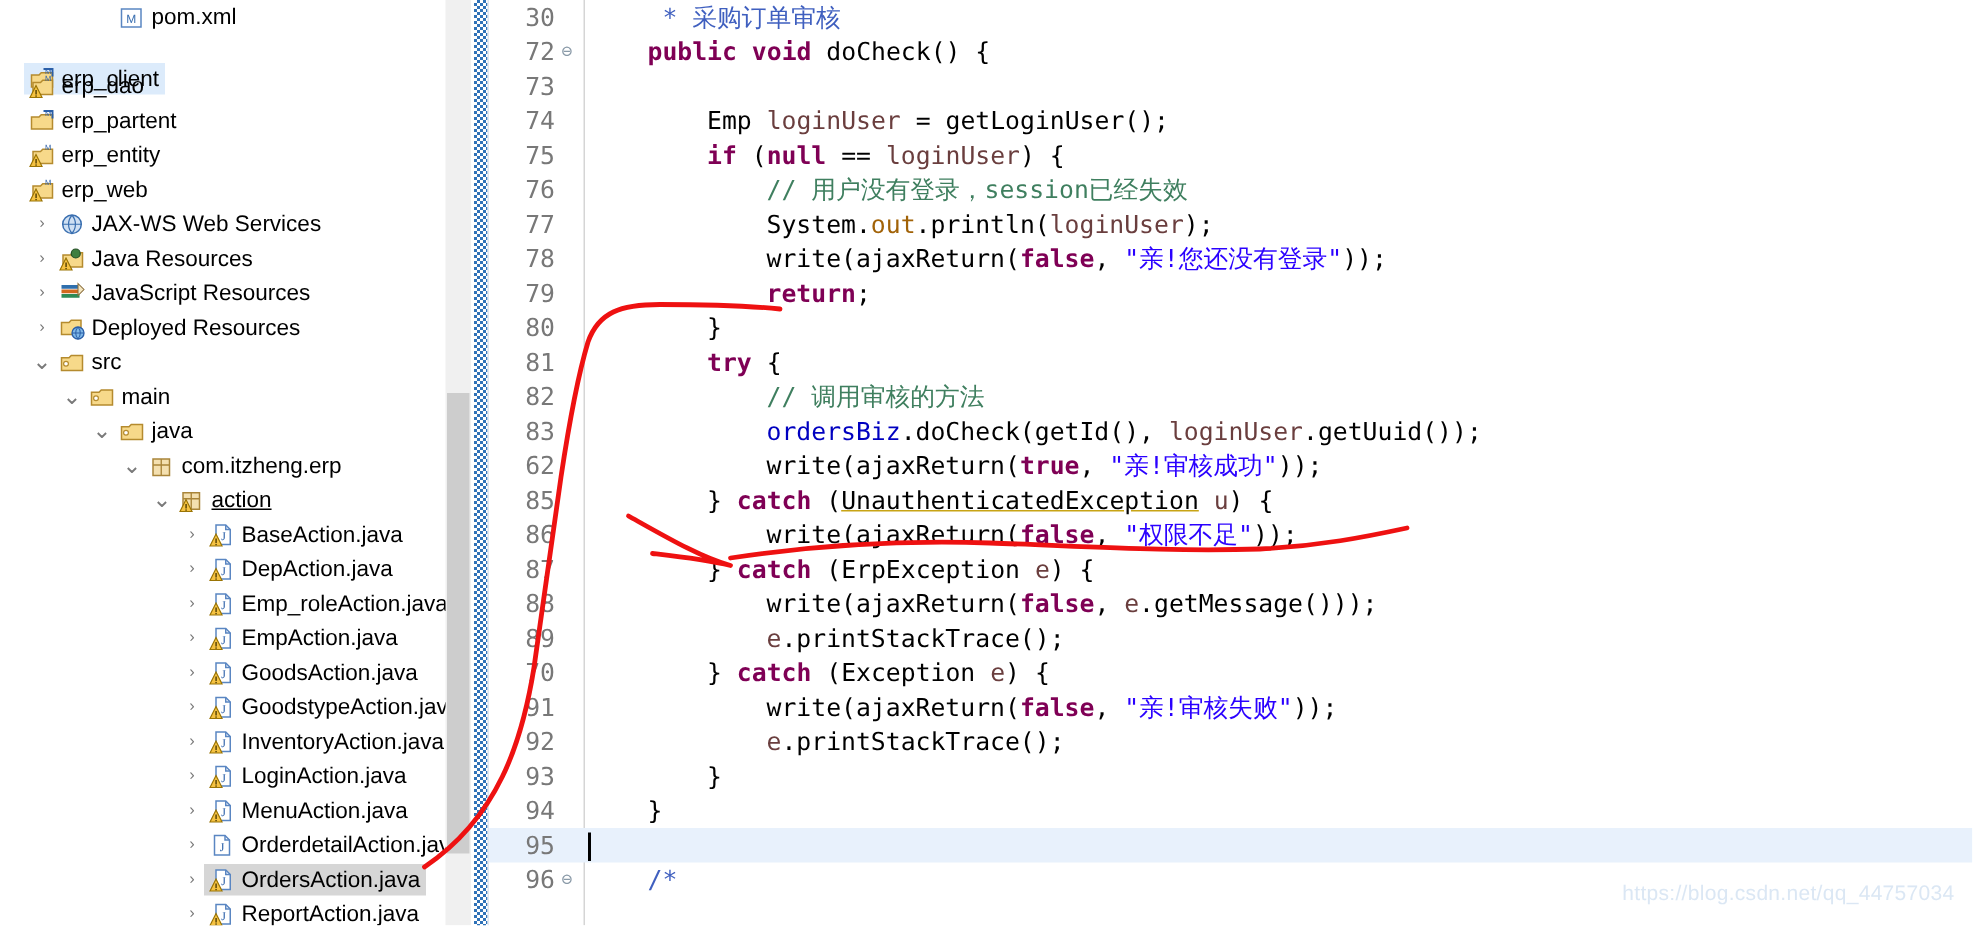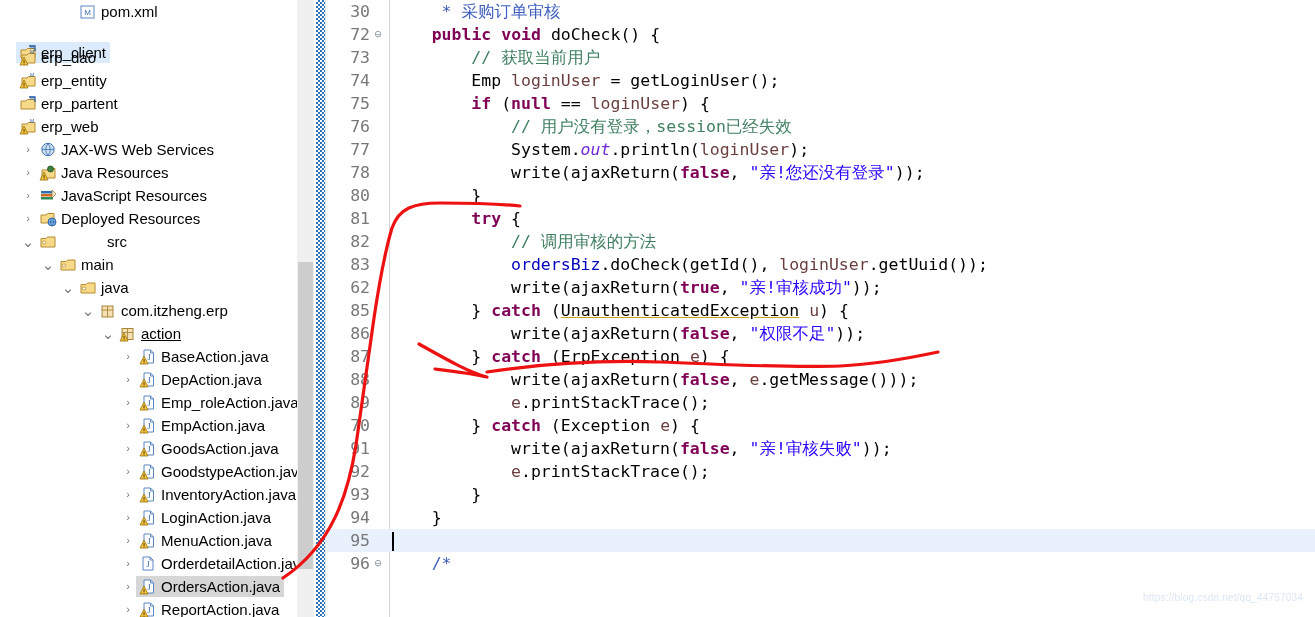"// 获取当前用户" span.code-text { html: <span><span>// 获取当前用户</span></span> -> none }
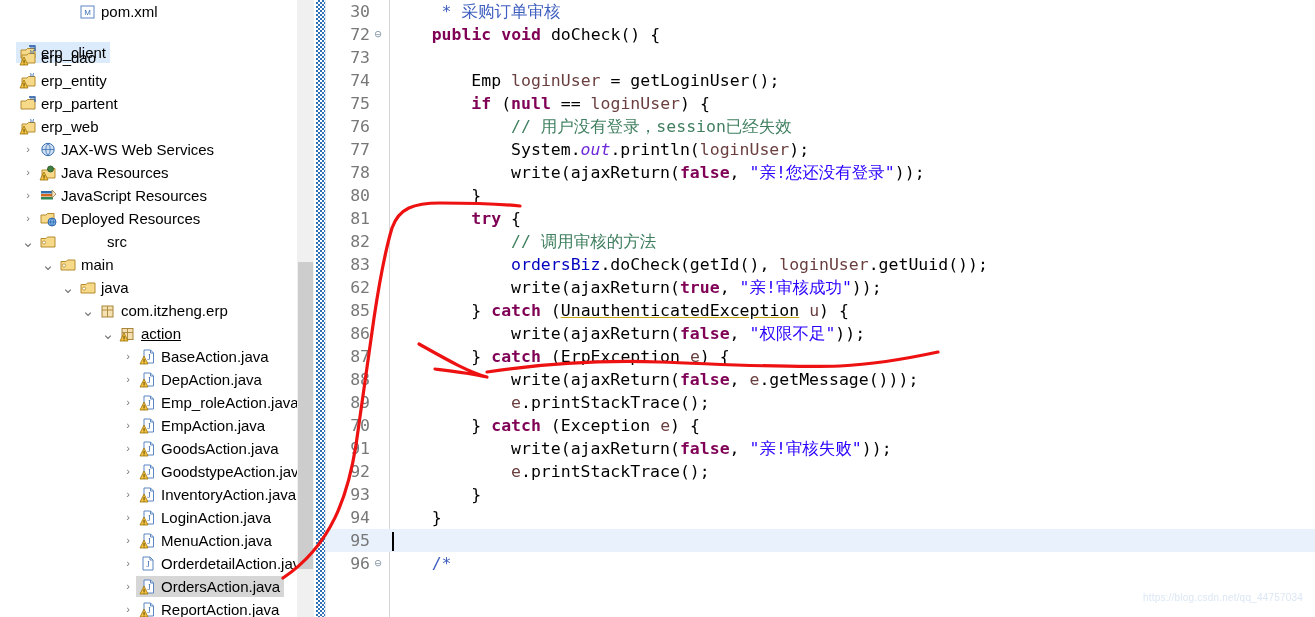"erp_entity" div.tree-row { order: before "erp_partent" -> after "erp_partent" }
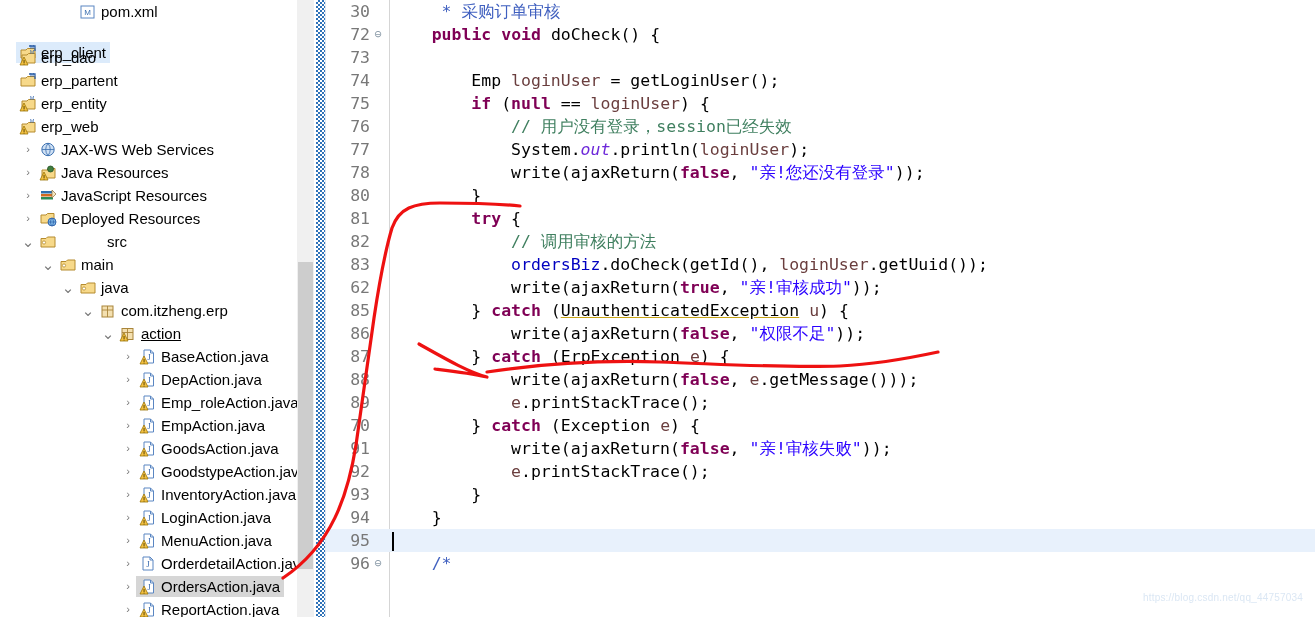"out" .sfld { color: #6d28d9 -> #a16207; font-style: italic -> none }
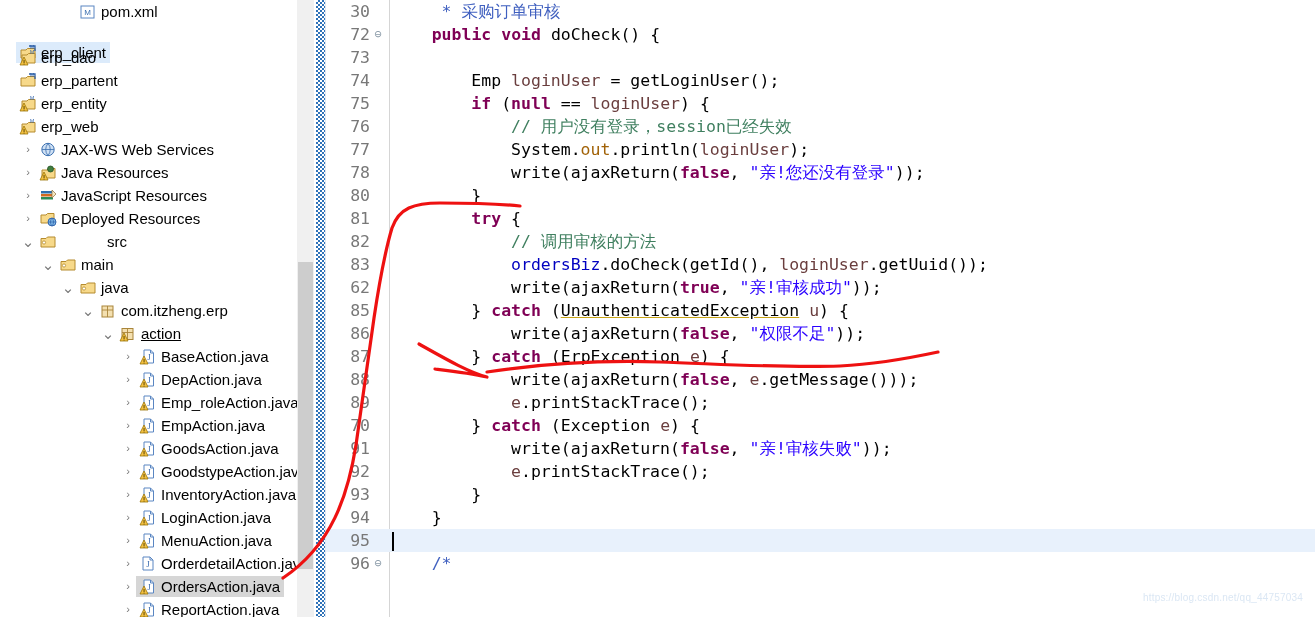"JavaScript Resources" span.tree-label { align-items: center -> none }
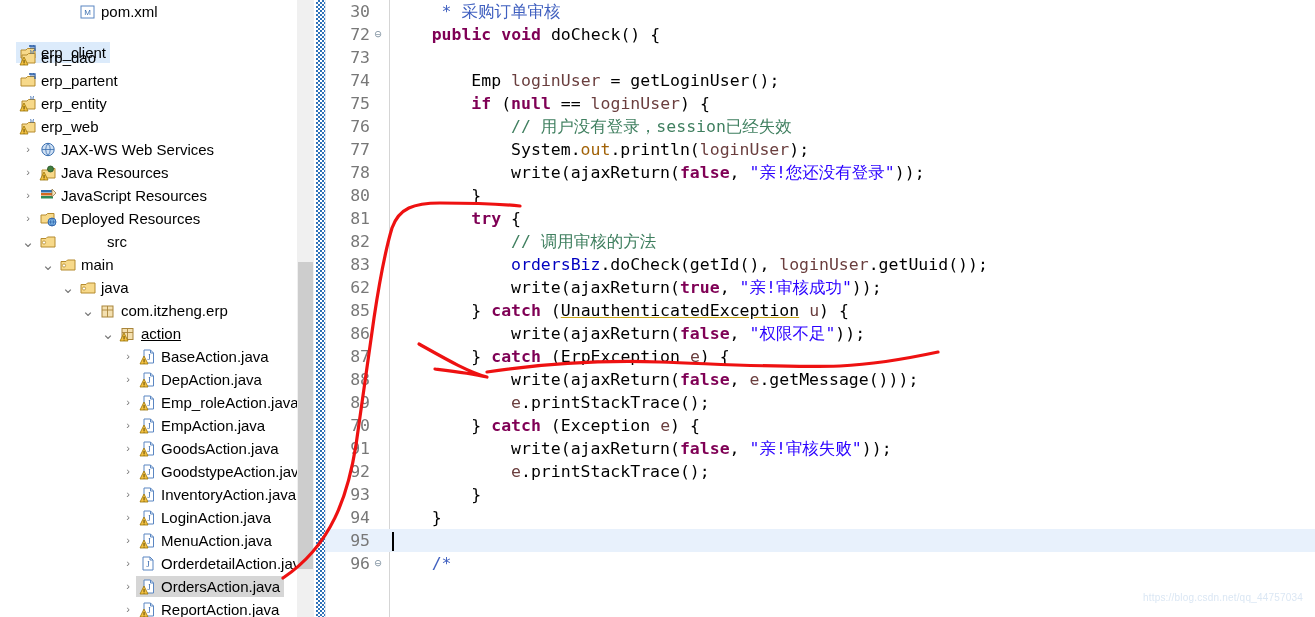"79" div.code-line { html: none -> <div><span>79</span><span><span>return</span><span>;</span></span></div> }
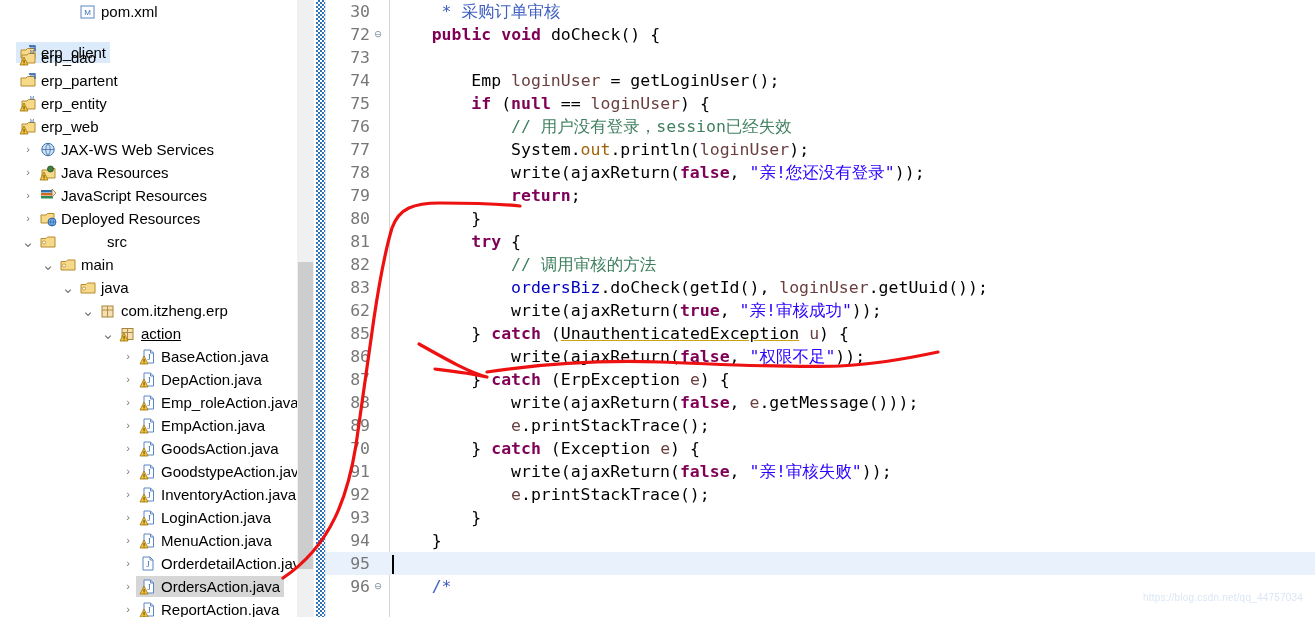"src" span.tree-label { gap: 46px -> none }
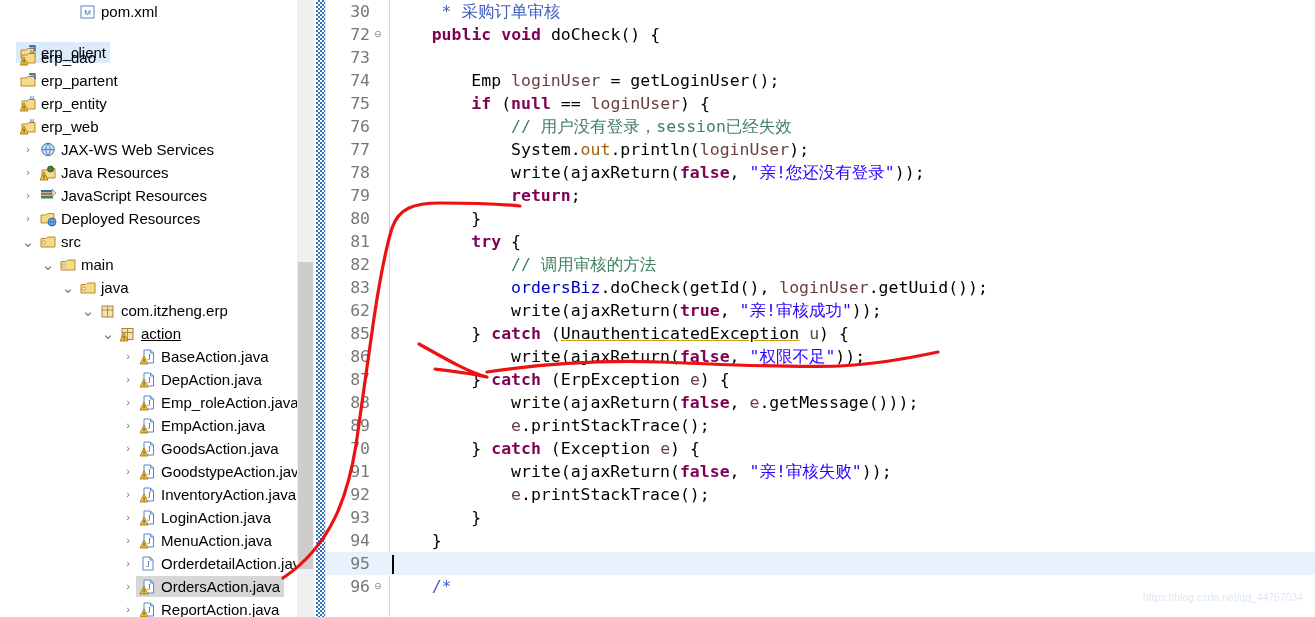"https://blog.csdn.net/qq_44757034" #watermark { font-size: 10px -> 14px }
